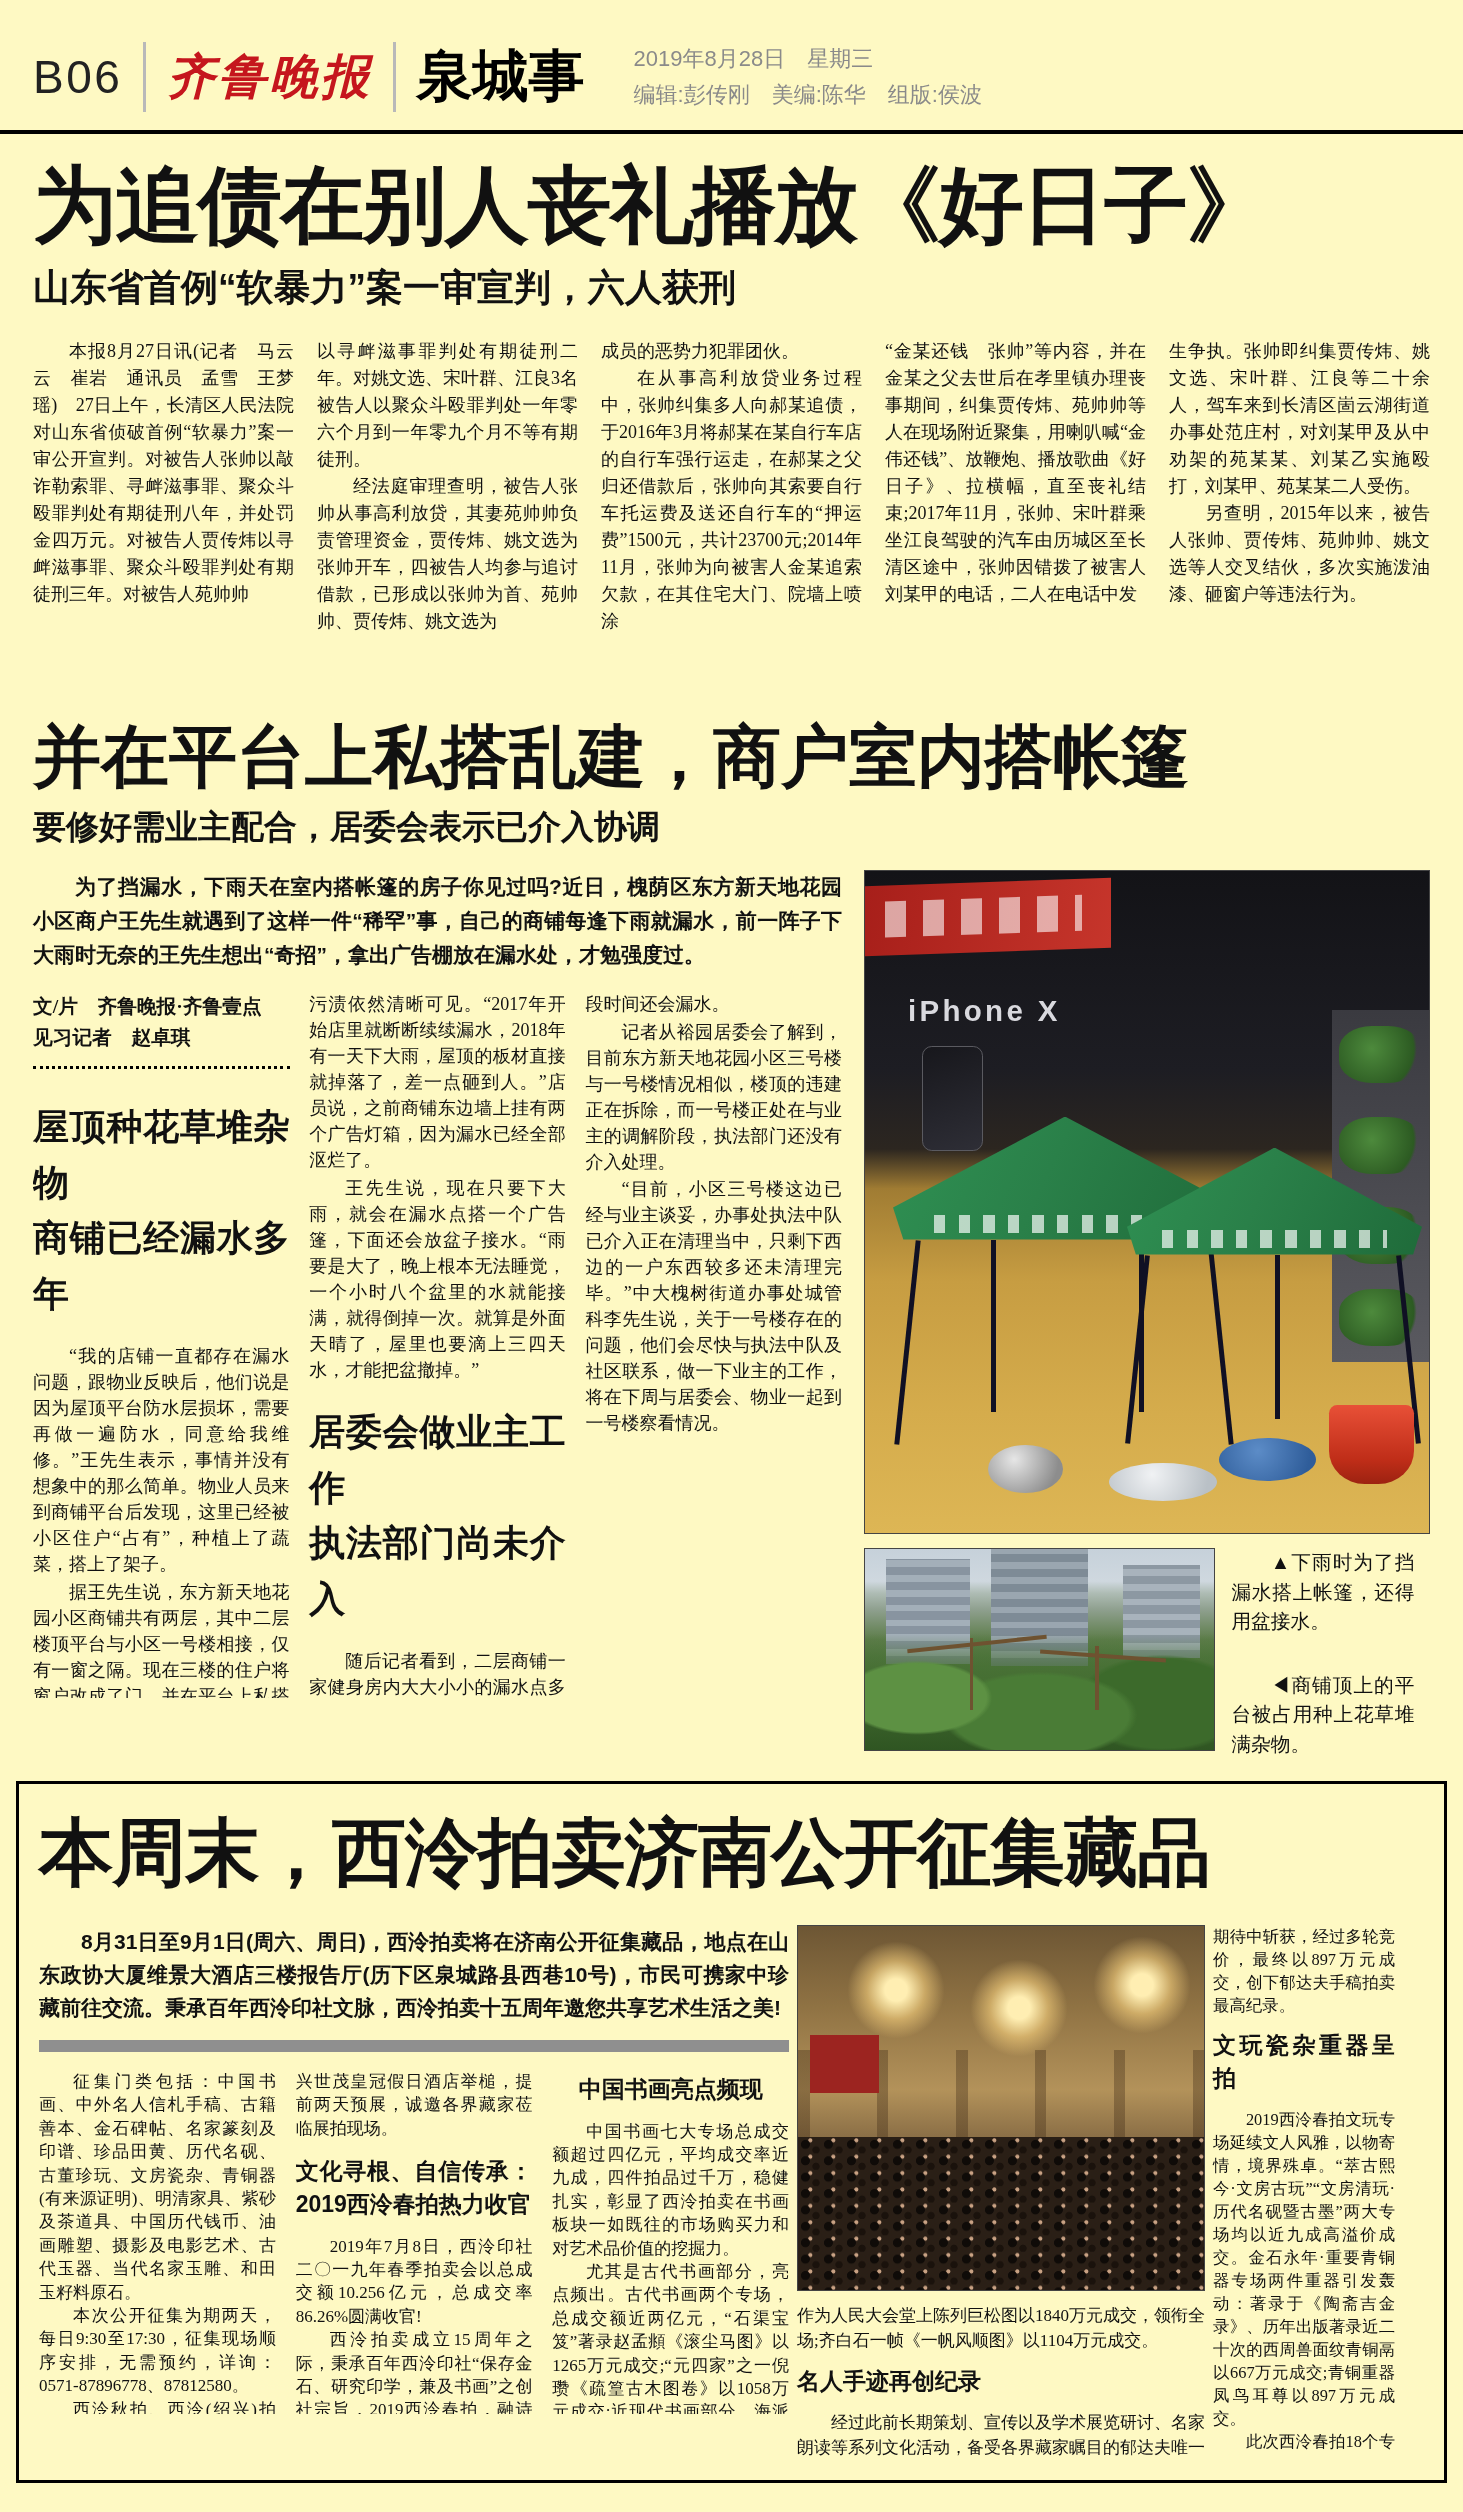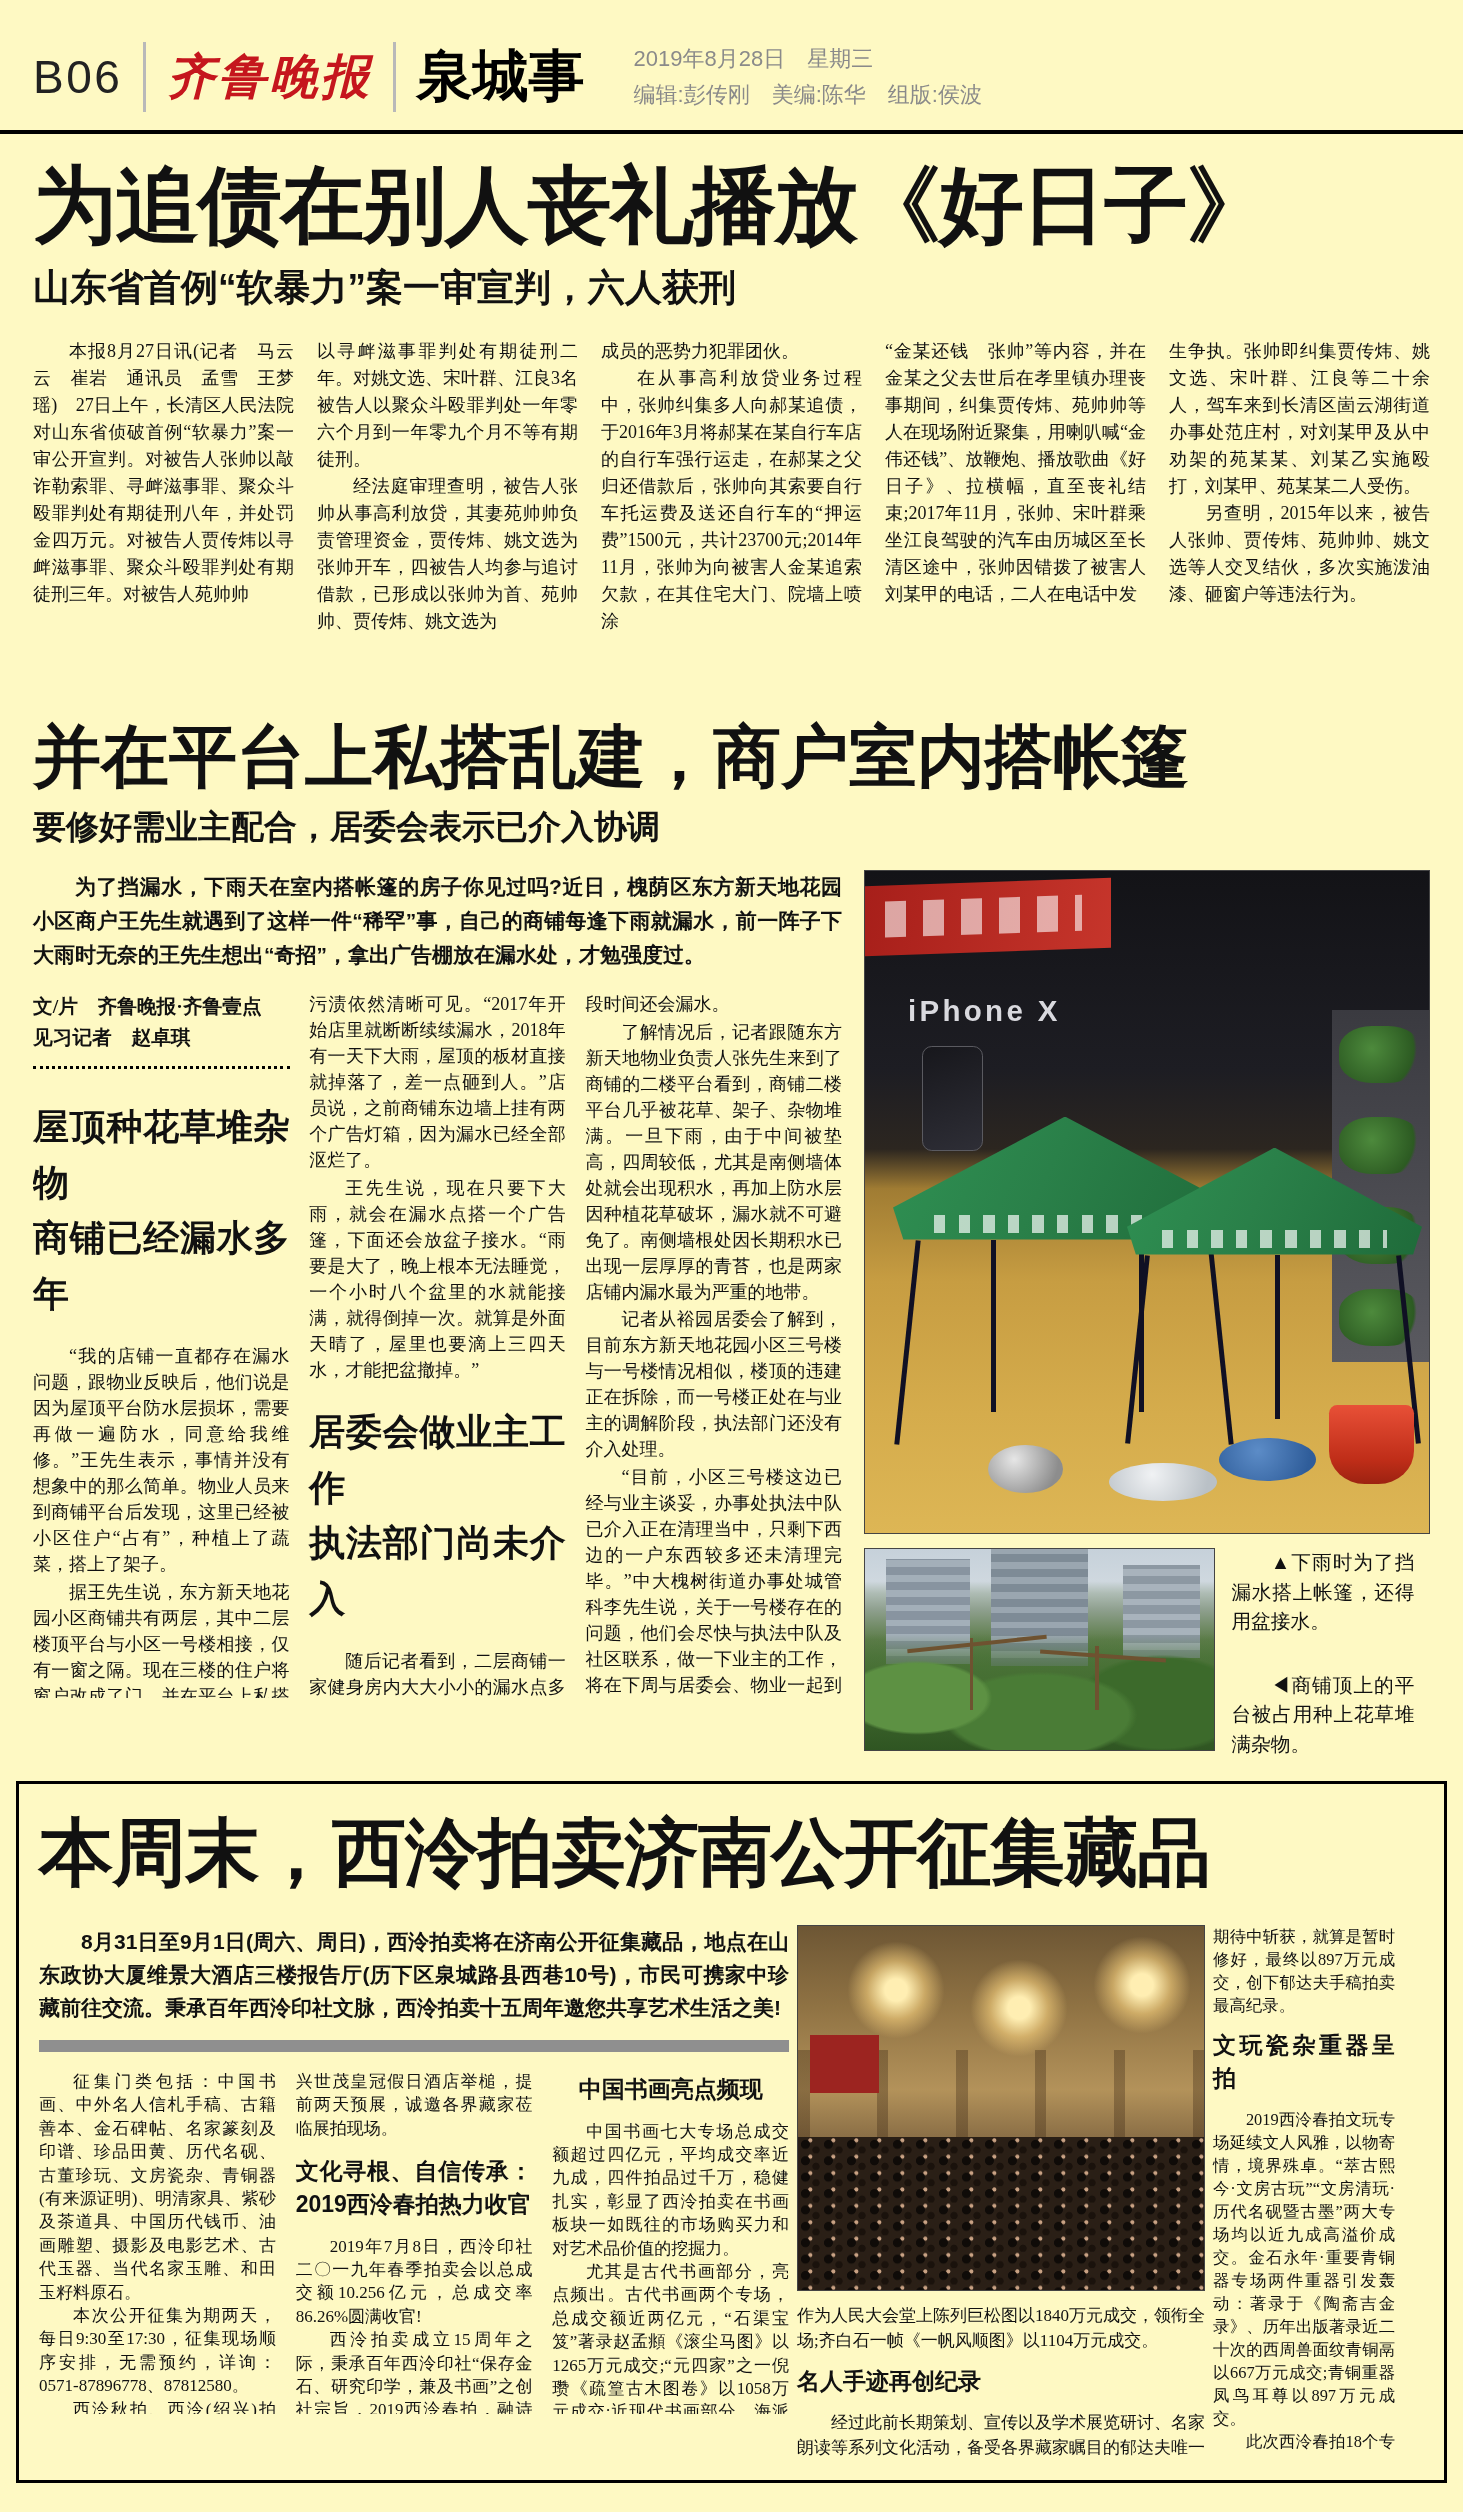"了解情况后，记者跟随东方新天地物业负责人张先生来到了商铺的二楼平台看到，商铺二楼" p.ind { html: <p>了解情况后，记者跟随东方新天地物业负责人张先生来到了商铺的二楼平台看到，商铺二楼平台几乎被花草、架子、杂物堆满。一旦下雨，由于中间被垫高，四周较低，尤其是南侧墙体处就会出现积水，再加上防水层因种植花草破坏，漏水就不可避免了。南侧墙根处因长期积水已出现一层厚厚的青苔，也是两家店铺内漏水最为严重的地带。</p> -> none }
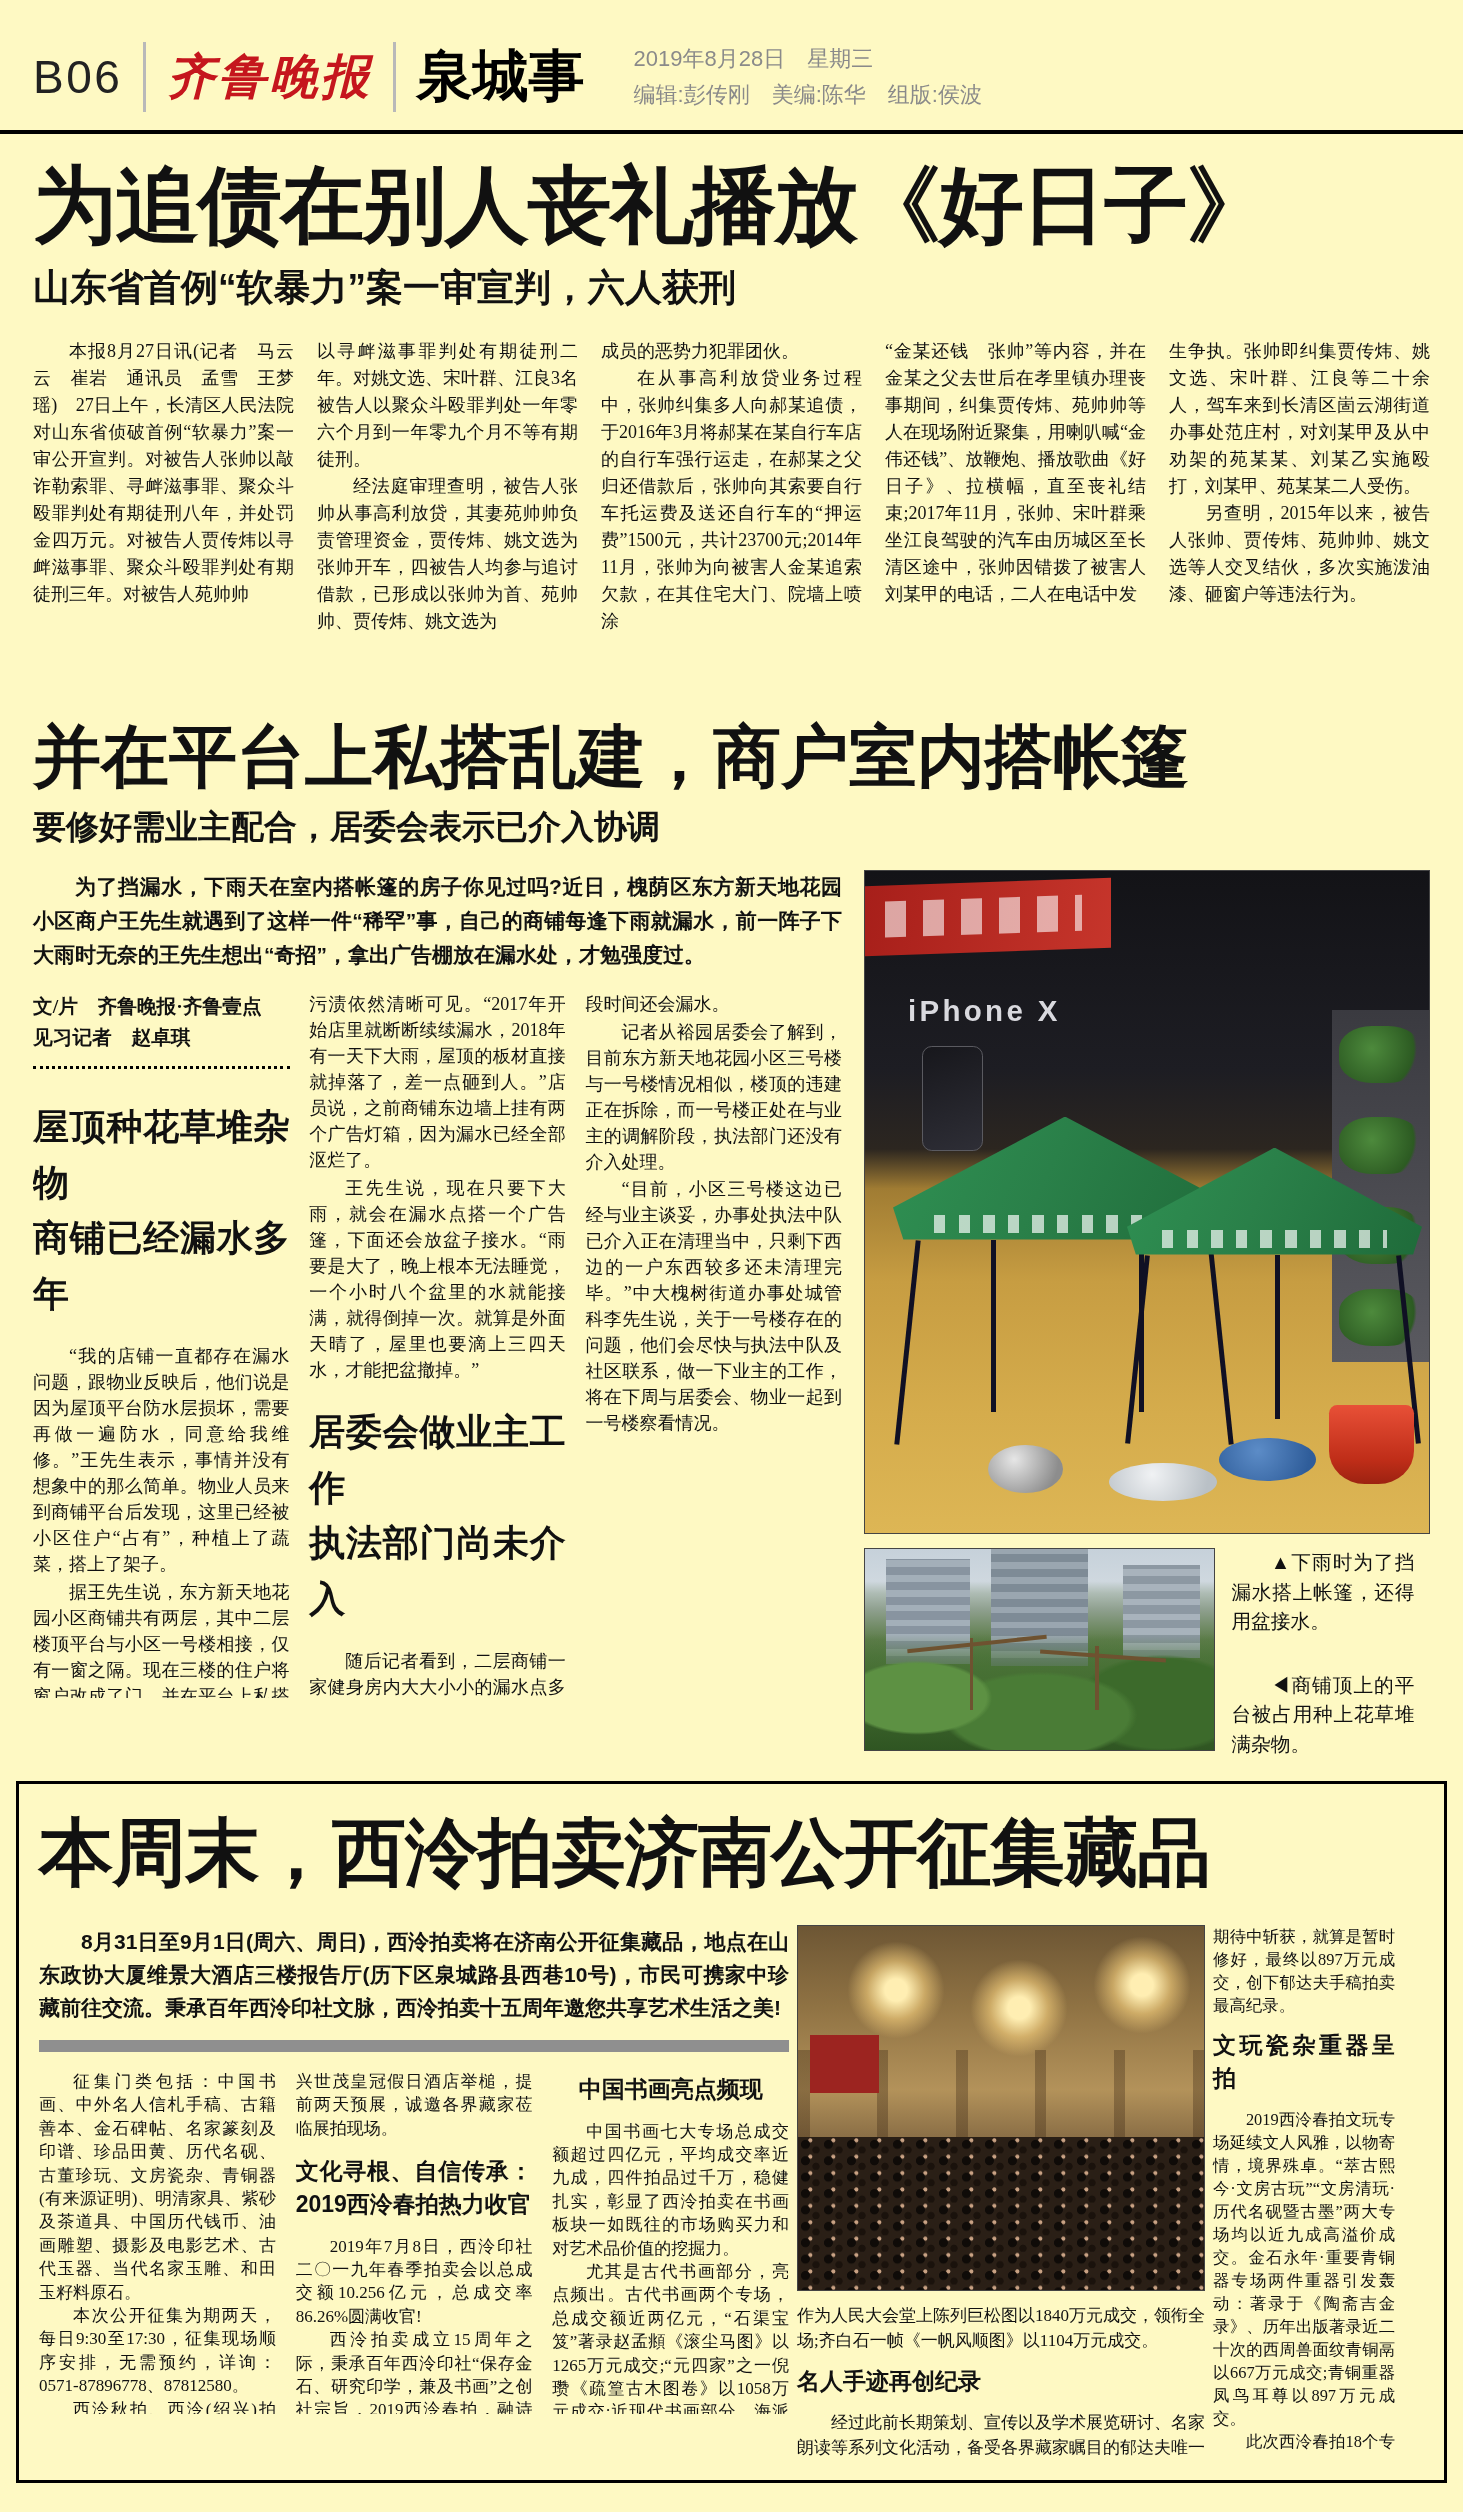"期待中斩获，就算是暂时修好，最终以897万元成交，创下郁达夫手稿拍卖最高纪录。" p { text: 就算是暂时修好 -> 经过多轮竞价 }
